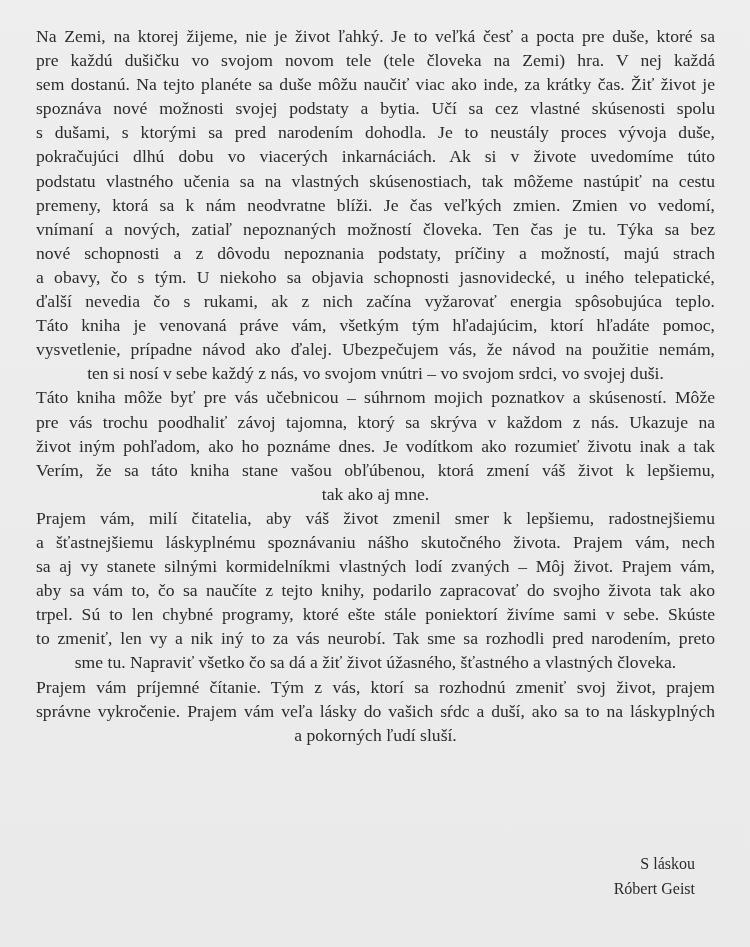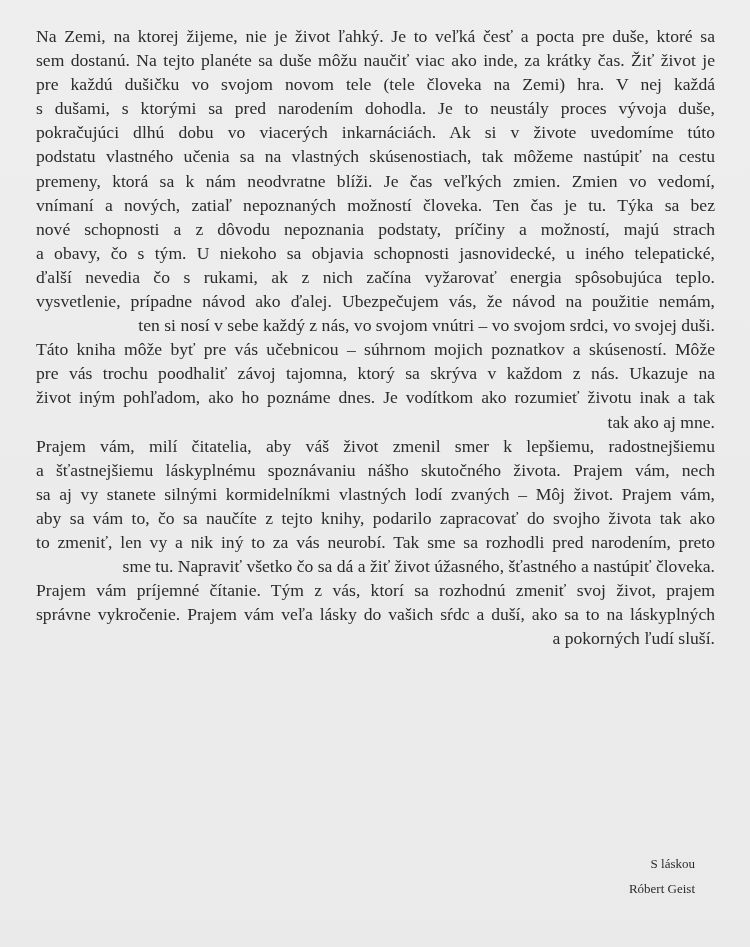"sem dostanú. Na tejto planéte" span.line { order: before "pre každú dušičku vo svojom" -> after "pre každú dušičku vo svojom" }
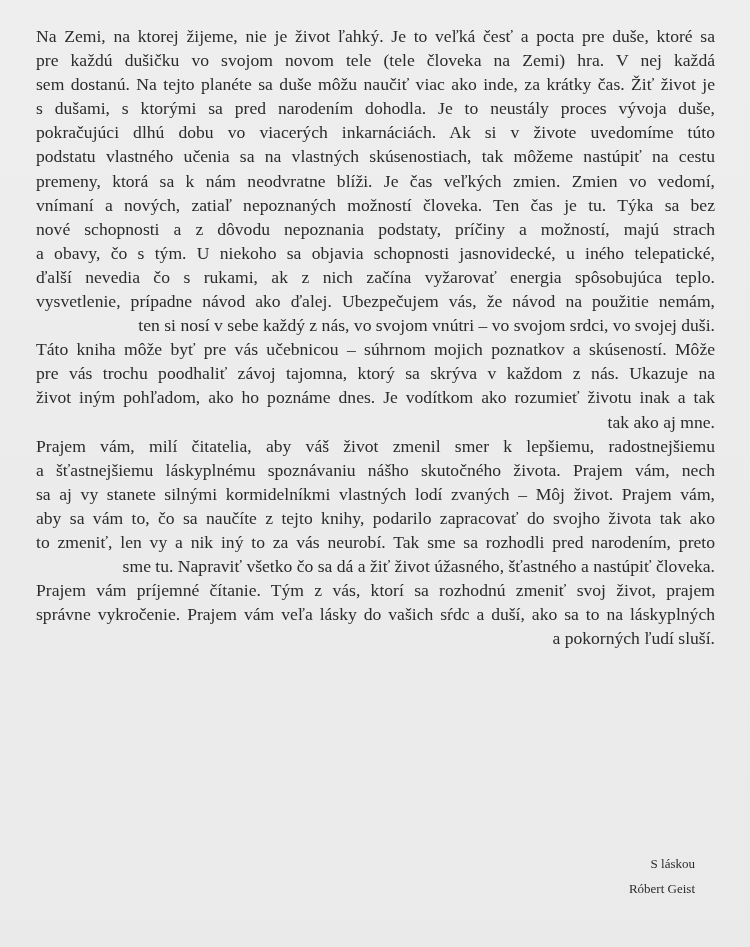"spoznáva nové možnosti svojej podstaty" span.line { html: none -> <span>spoznáva nové možnosti svojej podstaty a bytia. Učí sa cez vlastné skúsenosti spolu</span> }
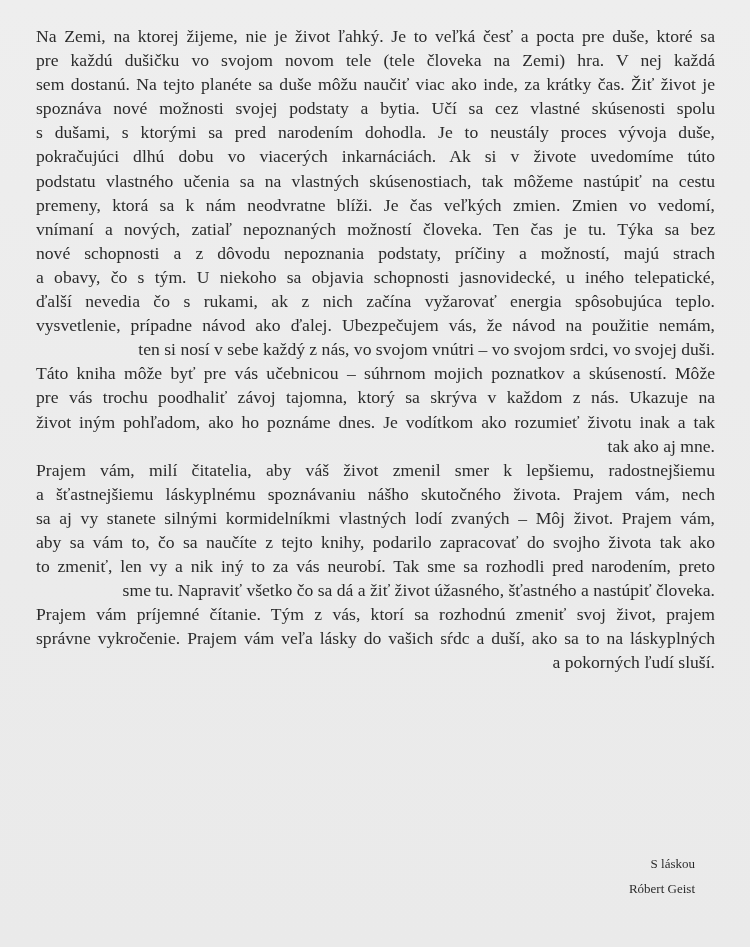"Táto kniha je venovaná práve" span.line { html: none -> <span>Táto kniha je venovaná práve vám, všetkým tým hľadajúcim, ktorí hľadáte pomoc,</span> }
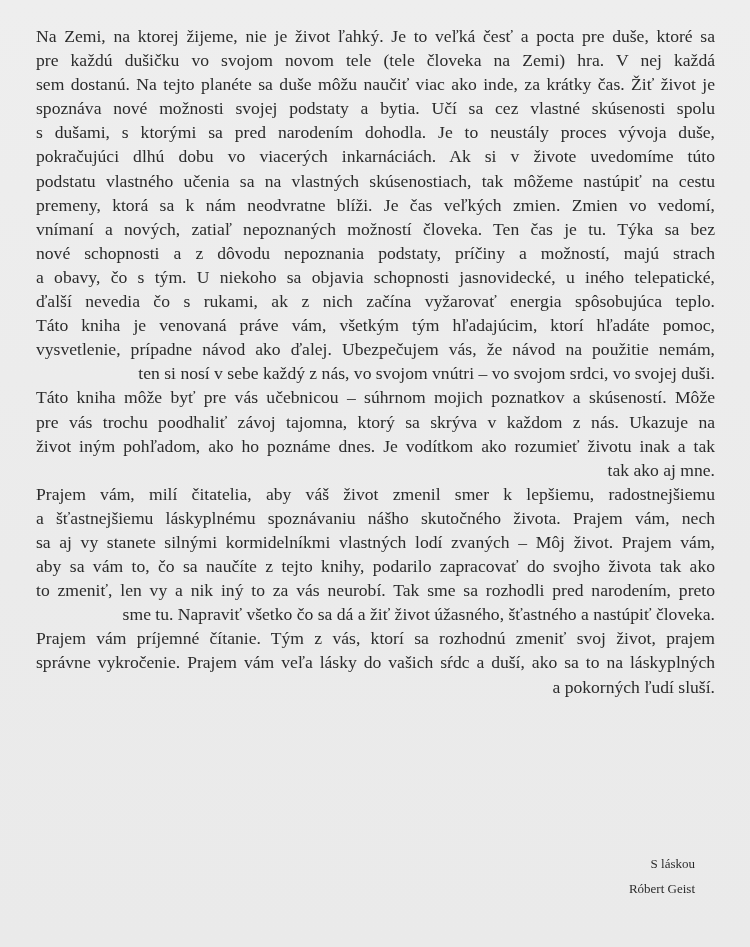"ten si nosí v sebe" .line.left { text-align: right -> center }
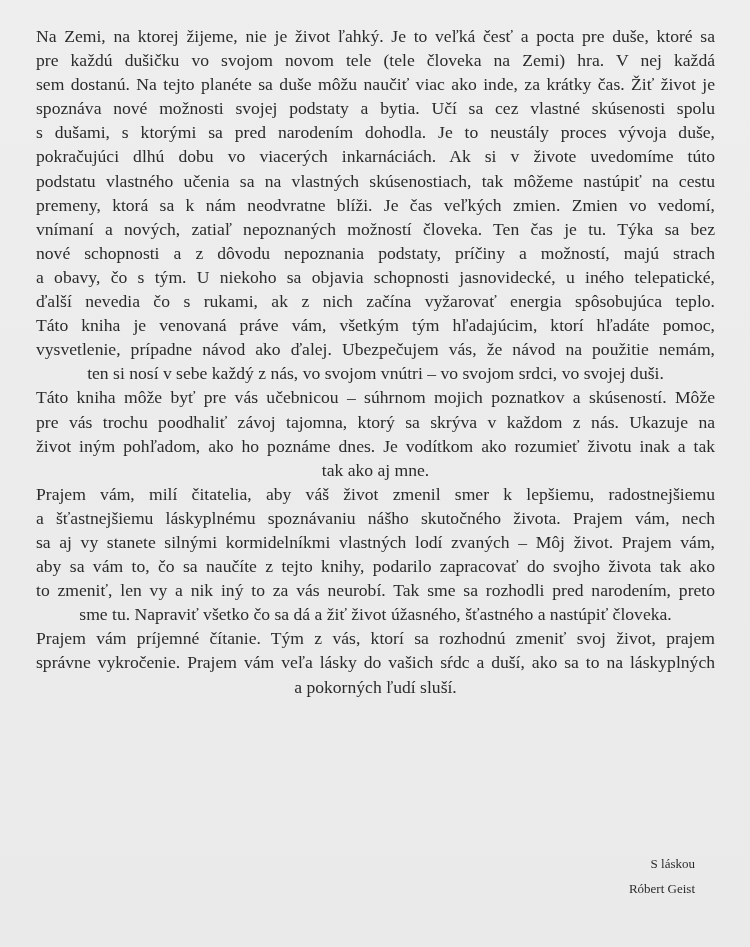"Verím, že sa táto kniha" span.line { html: none -> <span>Verím, že sa táto kniha stane vašou obľúbenou, ktorá zmení váš život k lepšiemu,</span> }
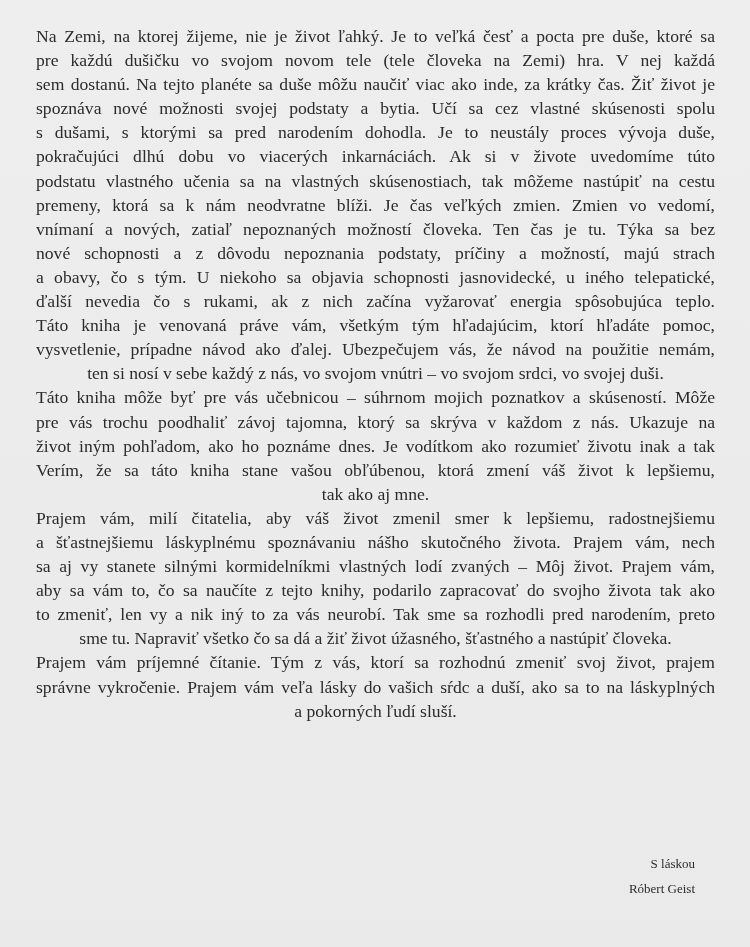"trpel. Sú to len chybné" span.line { html: none -> <span>trpel. Sú to len chybné programy, ktoré ešte stále poniektorí živíme sami v sebe. Skúste</span> }
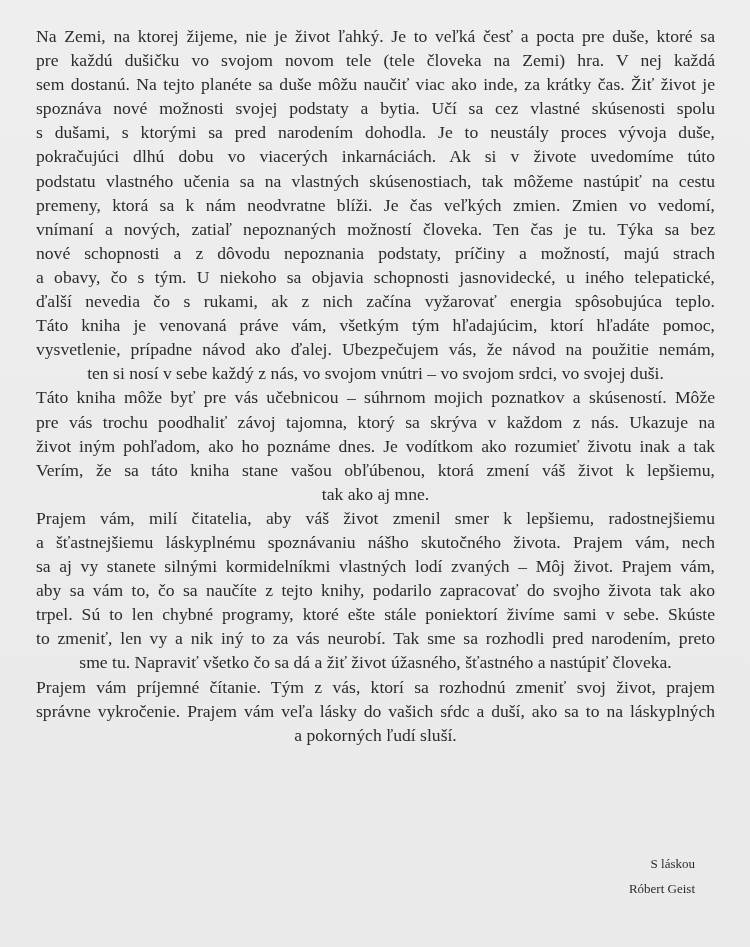"sme tu. Napraviť všetko čo" span.line { text: nastúpiť -> vlastných }
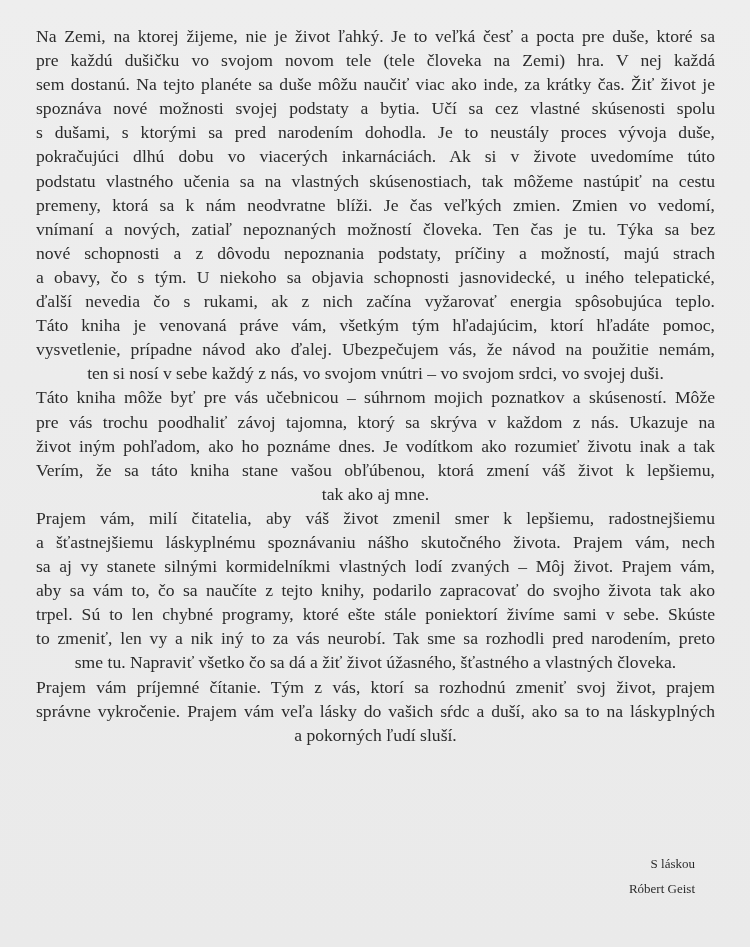"S láskou" .signature { font-size: 13px -> 16px }
